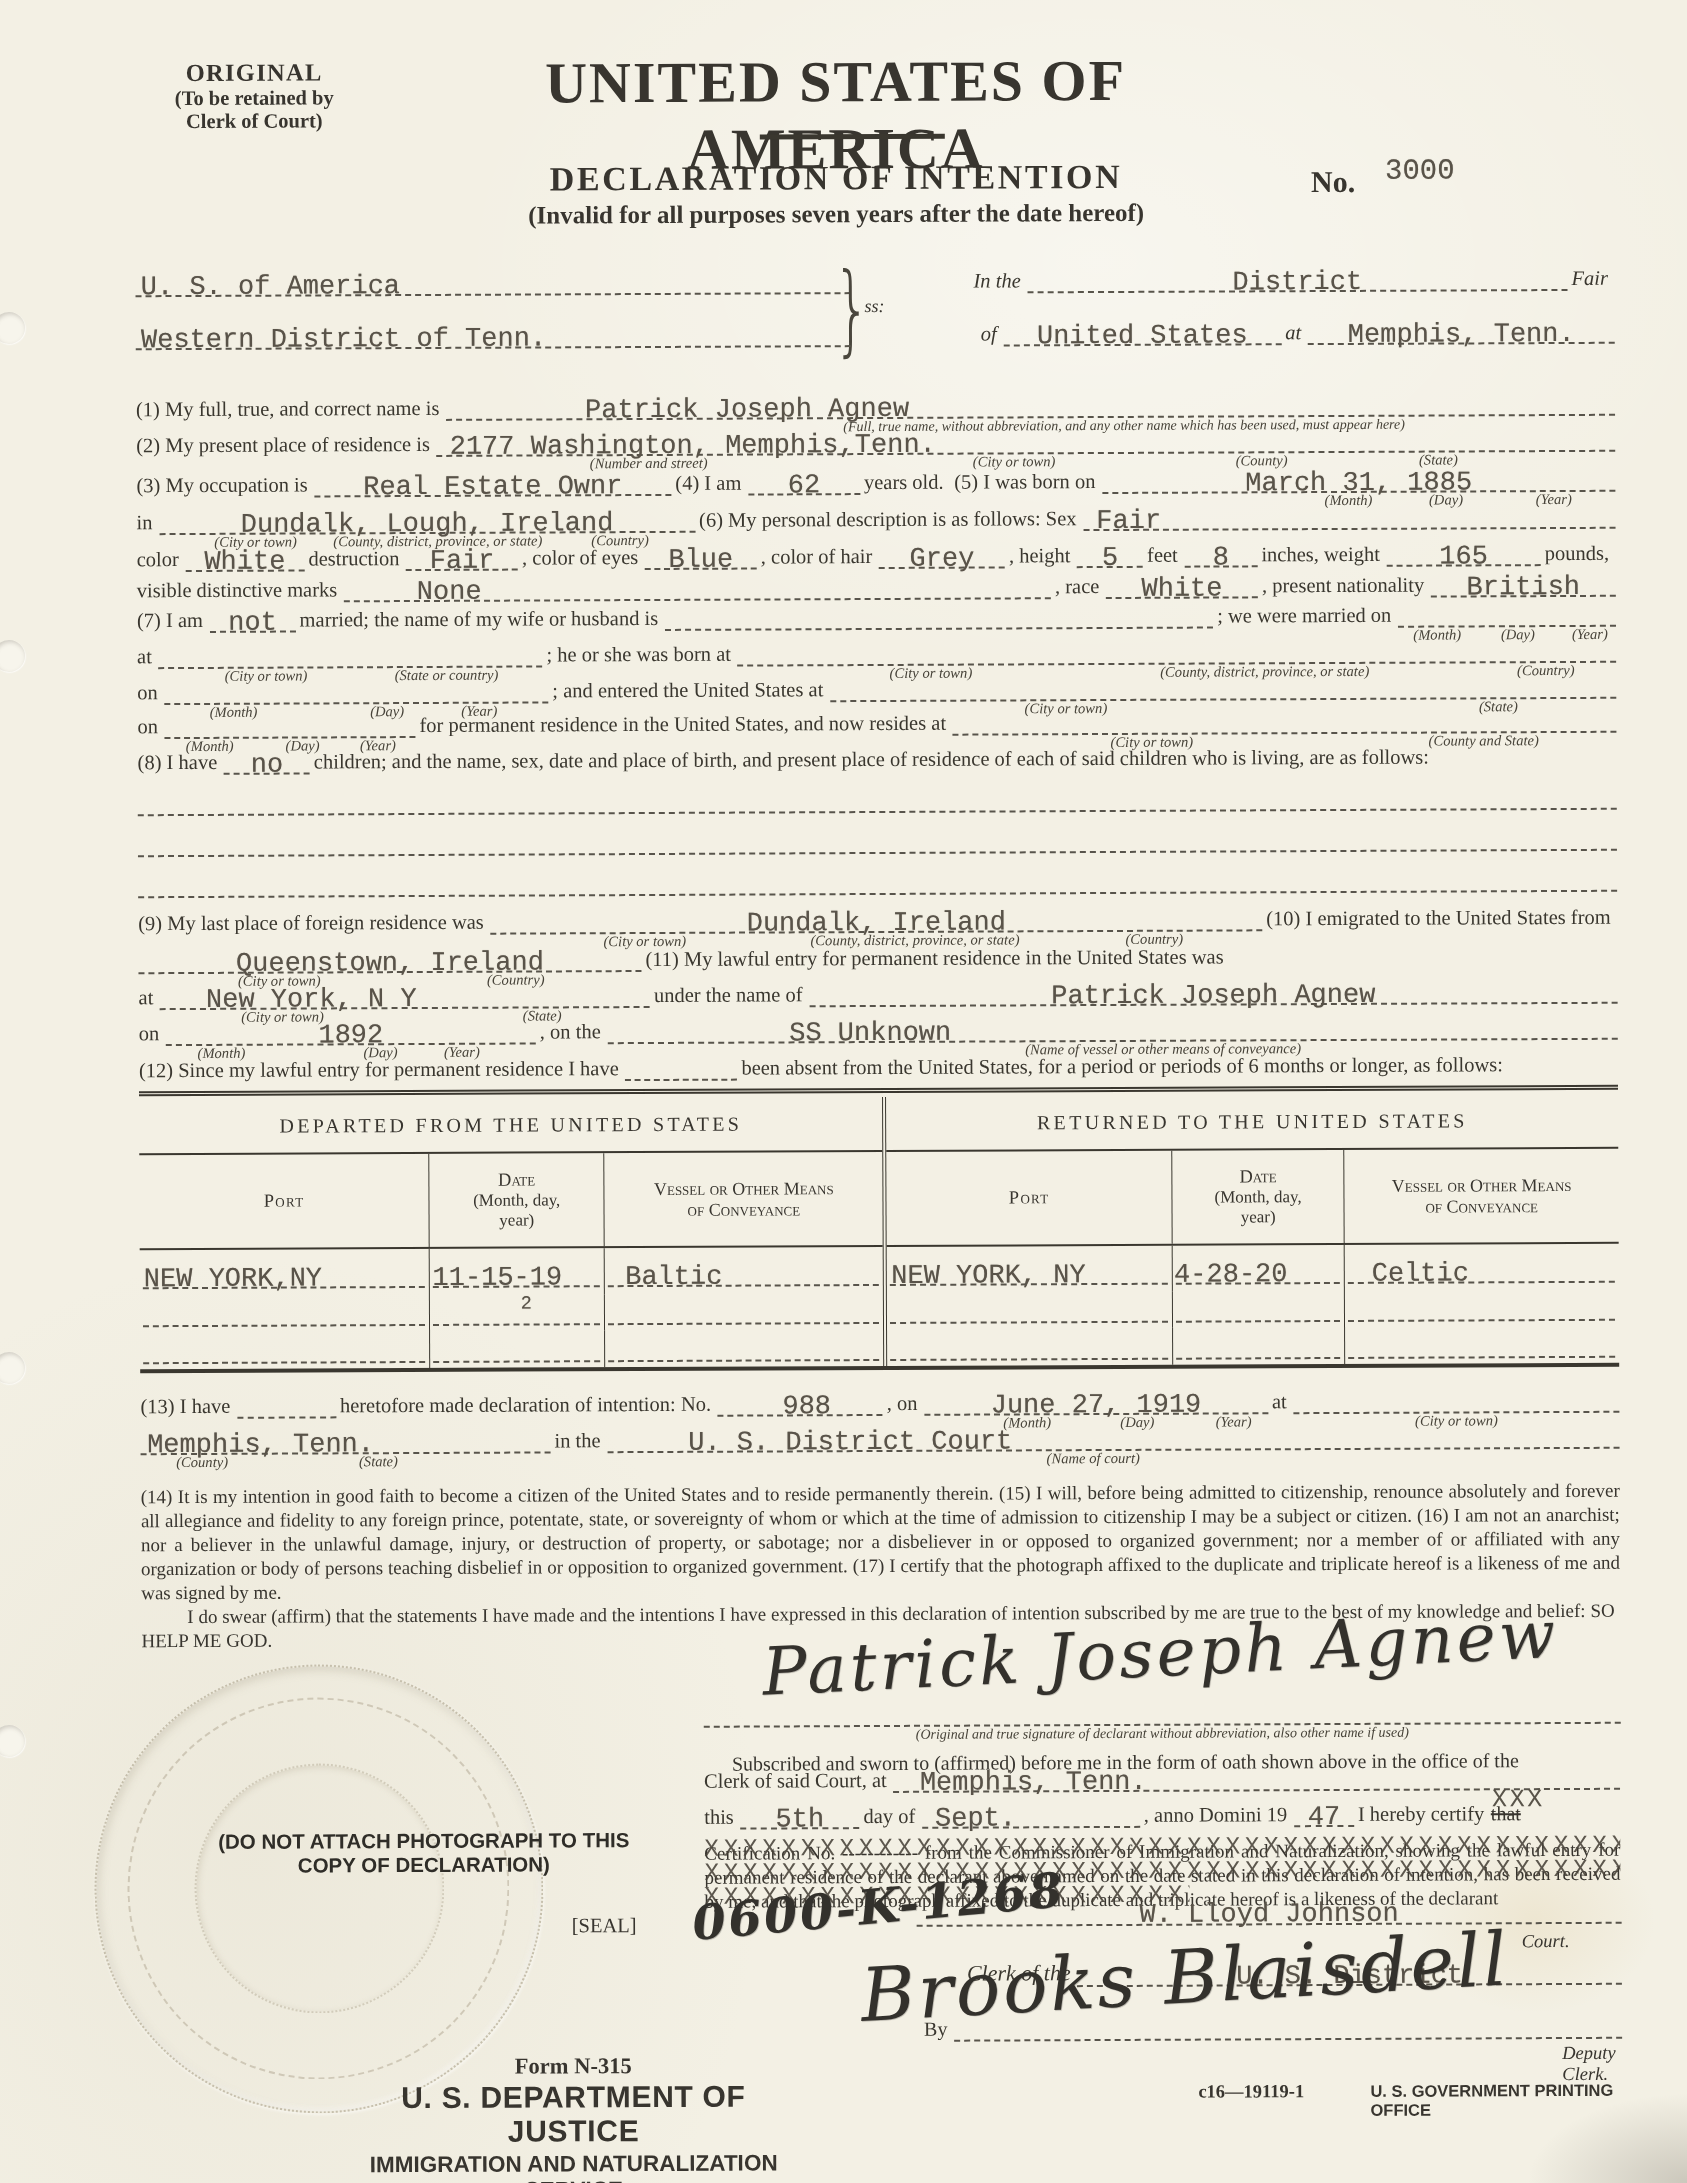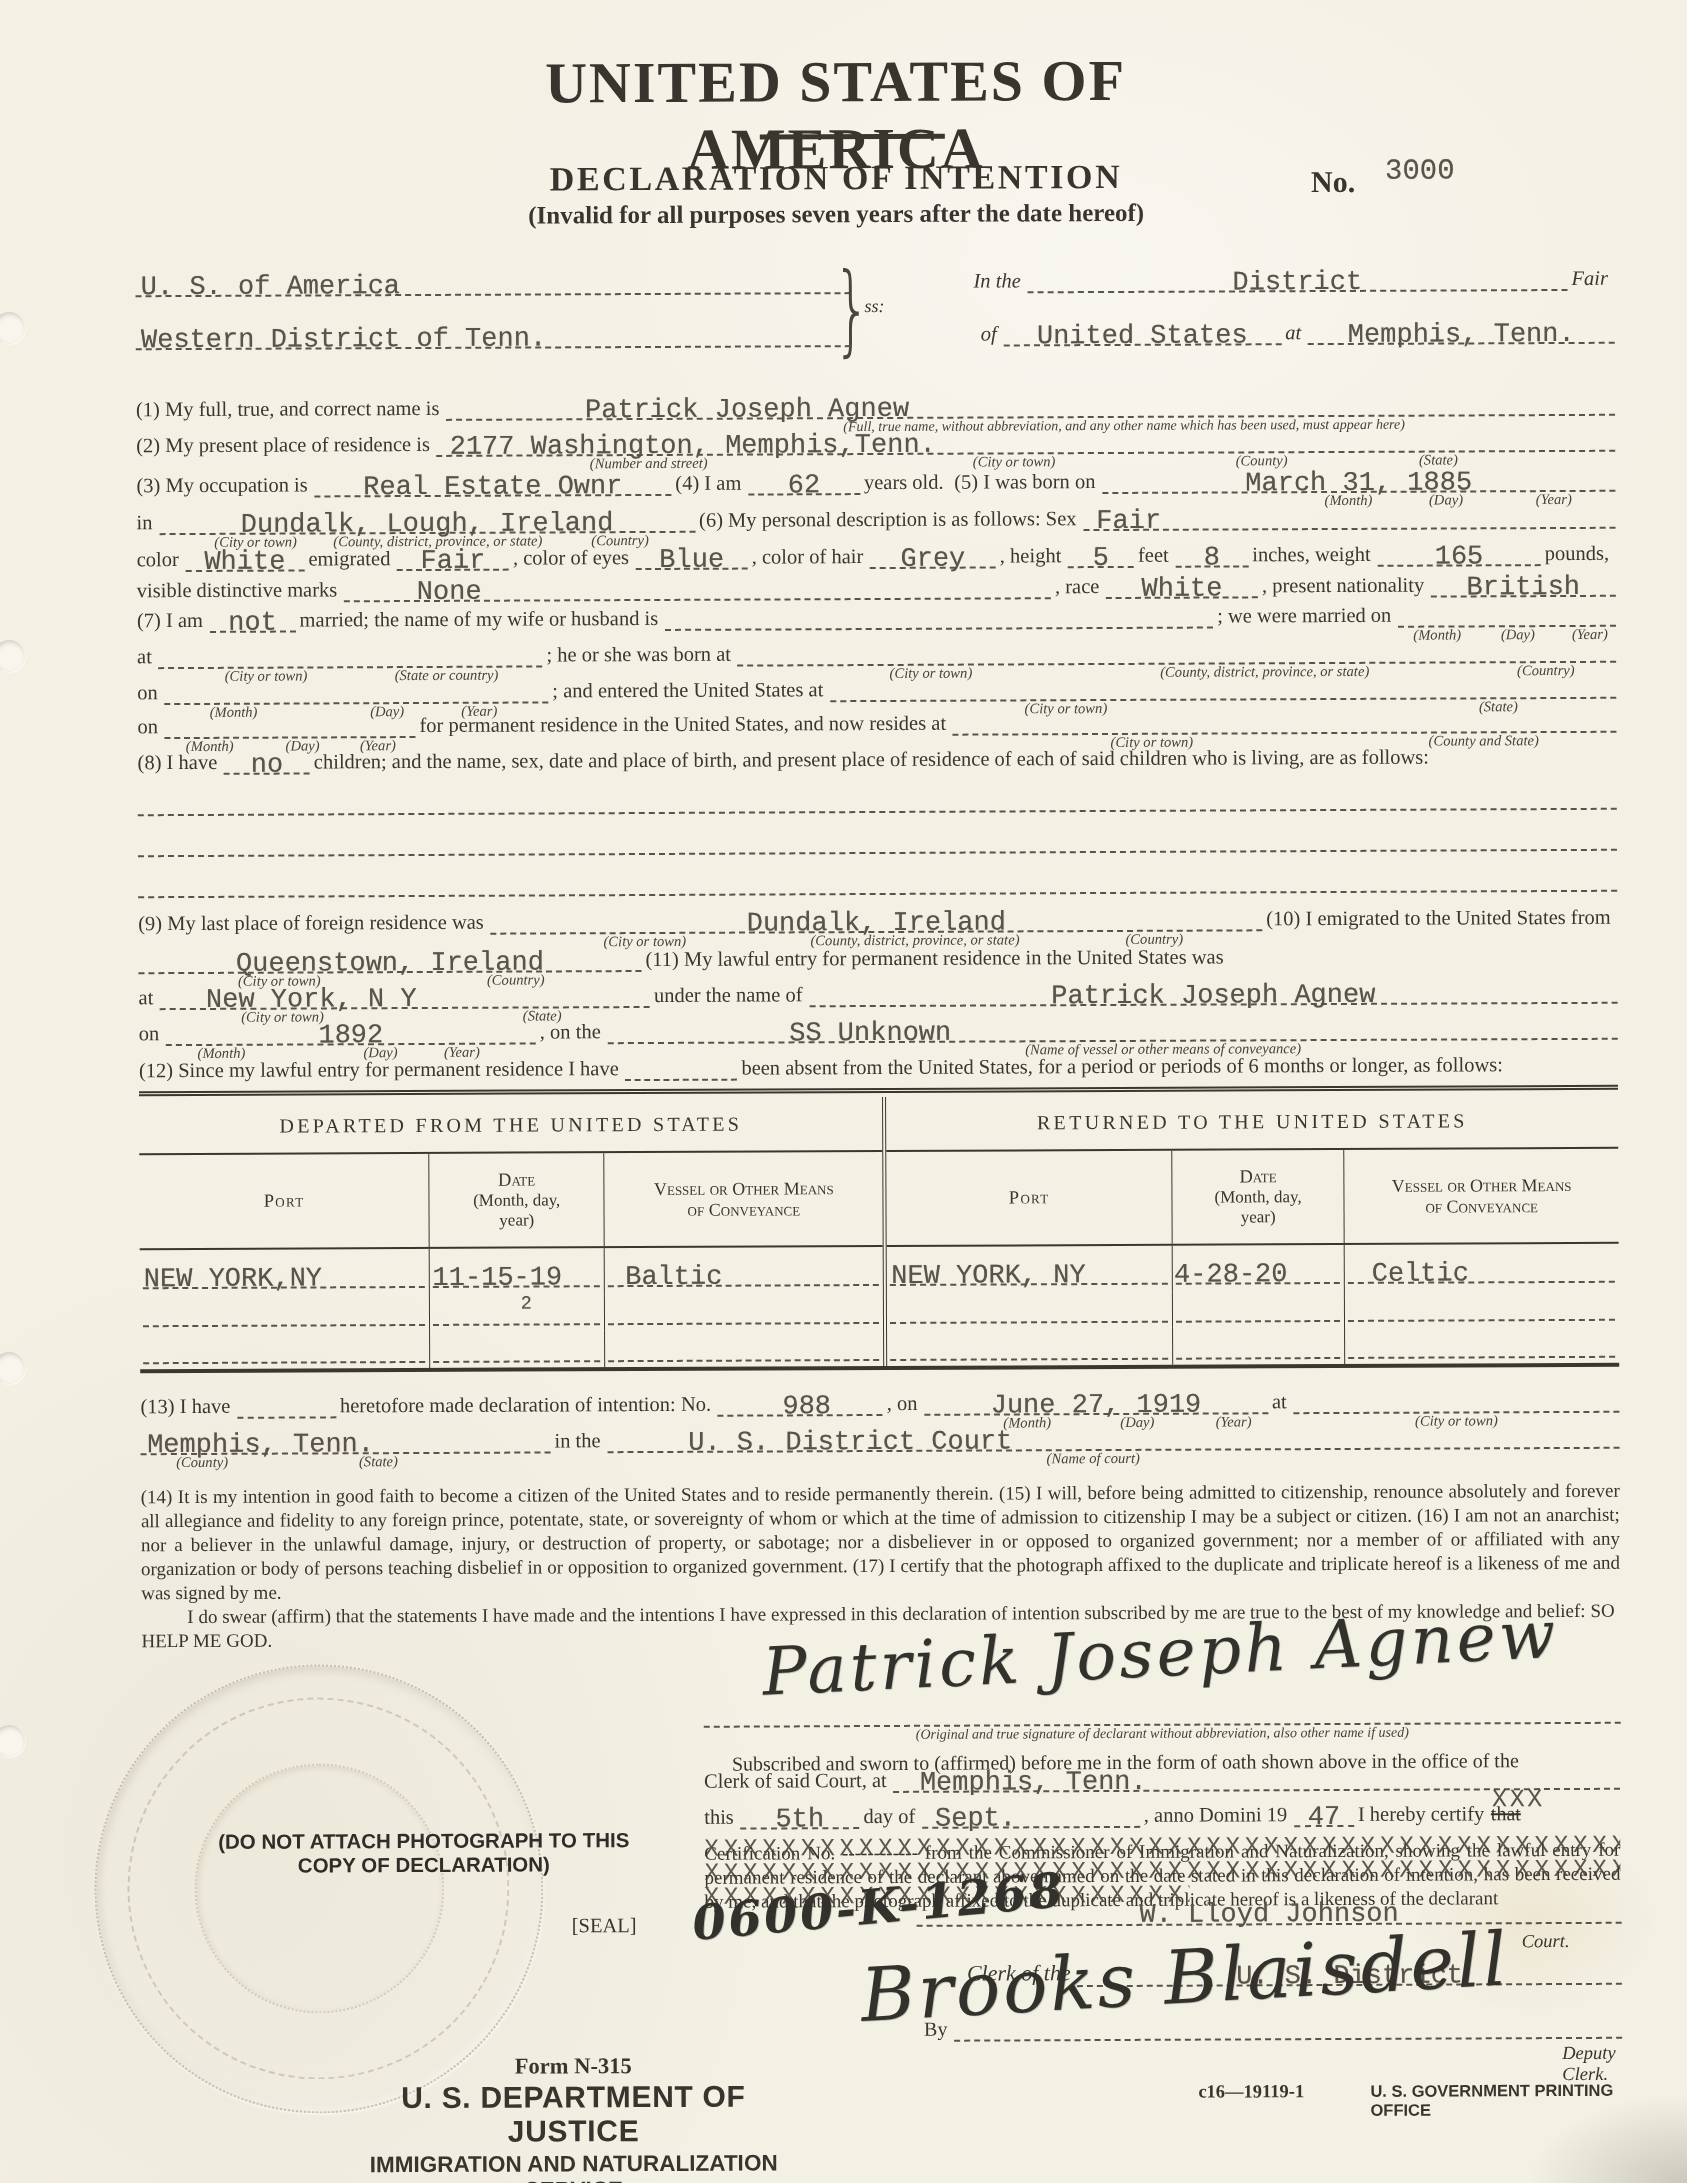"ORIGINAL" div.abs { html: none -> <div> <div>ORIGINAL</div> <div>(To be retained by</div> <div>Clerk of Court)</div> </div> }
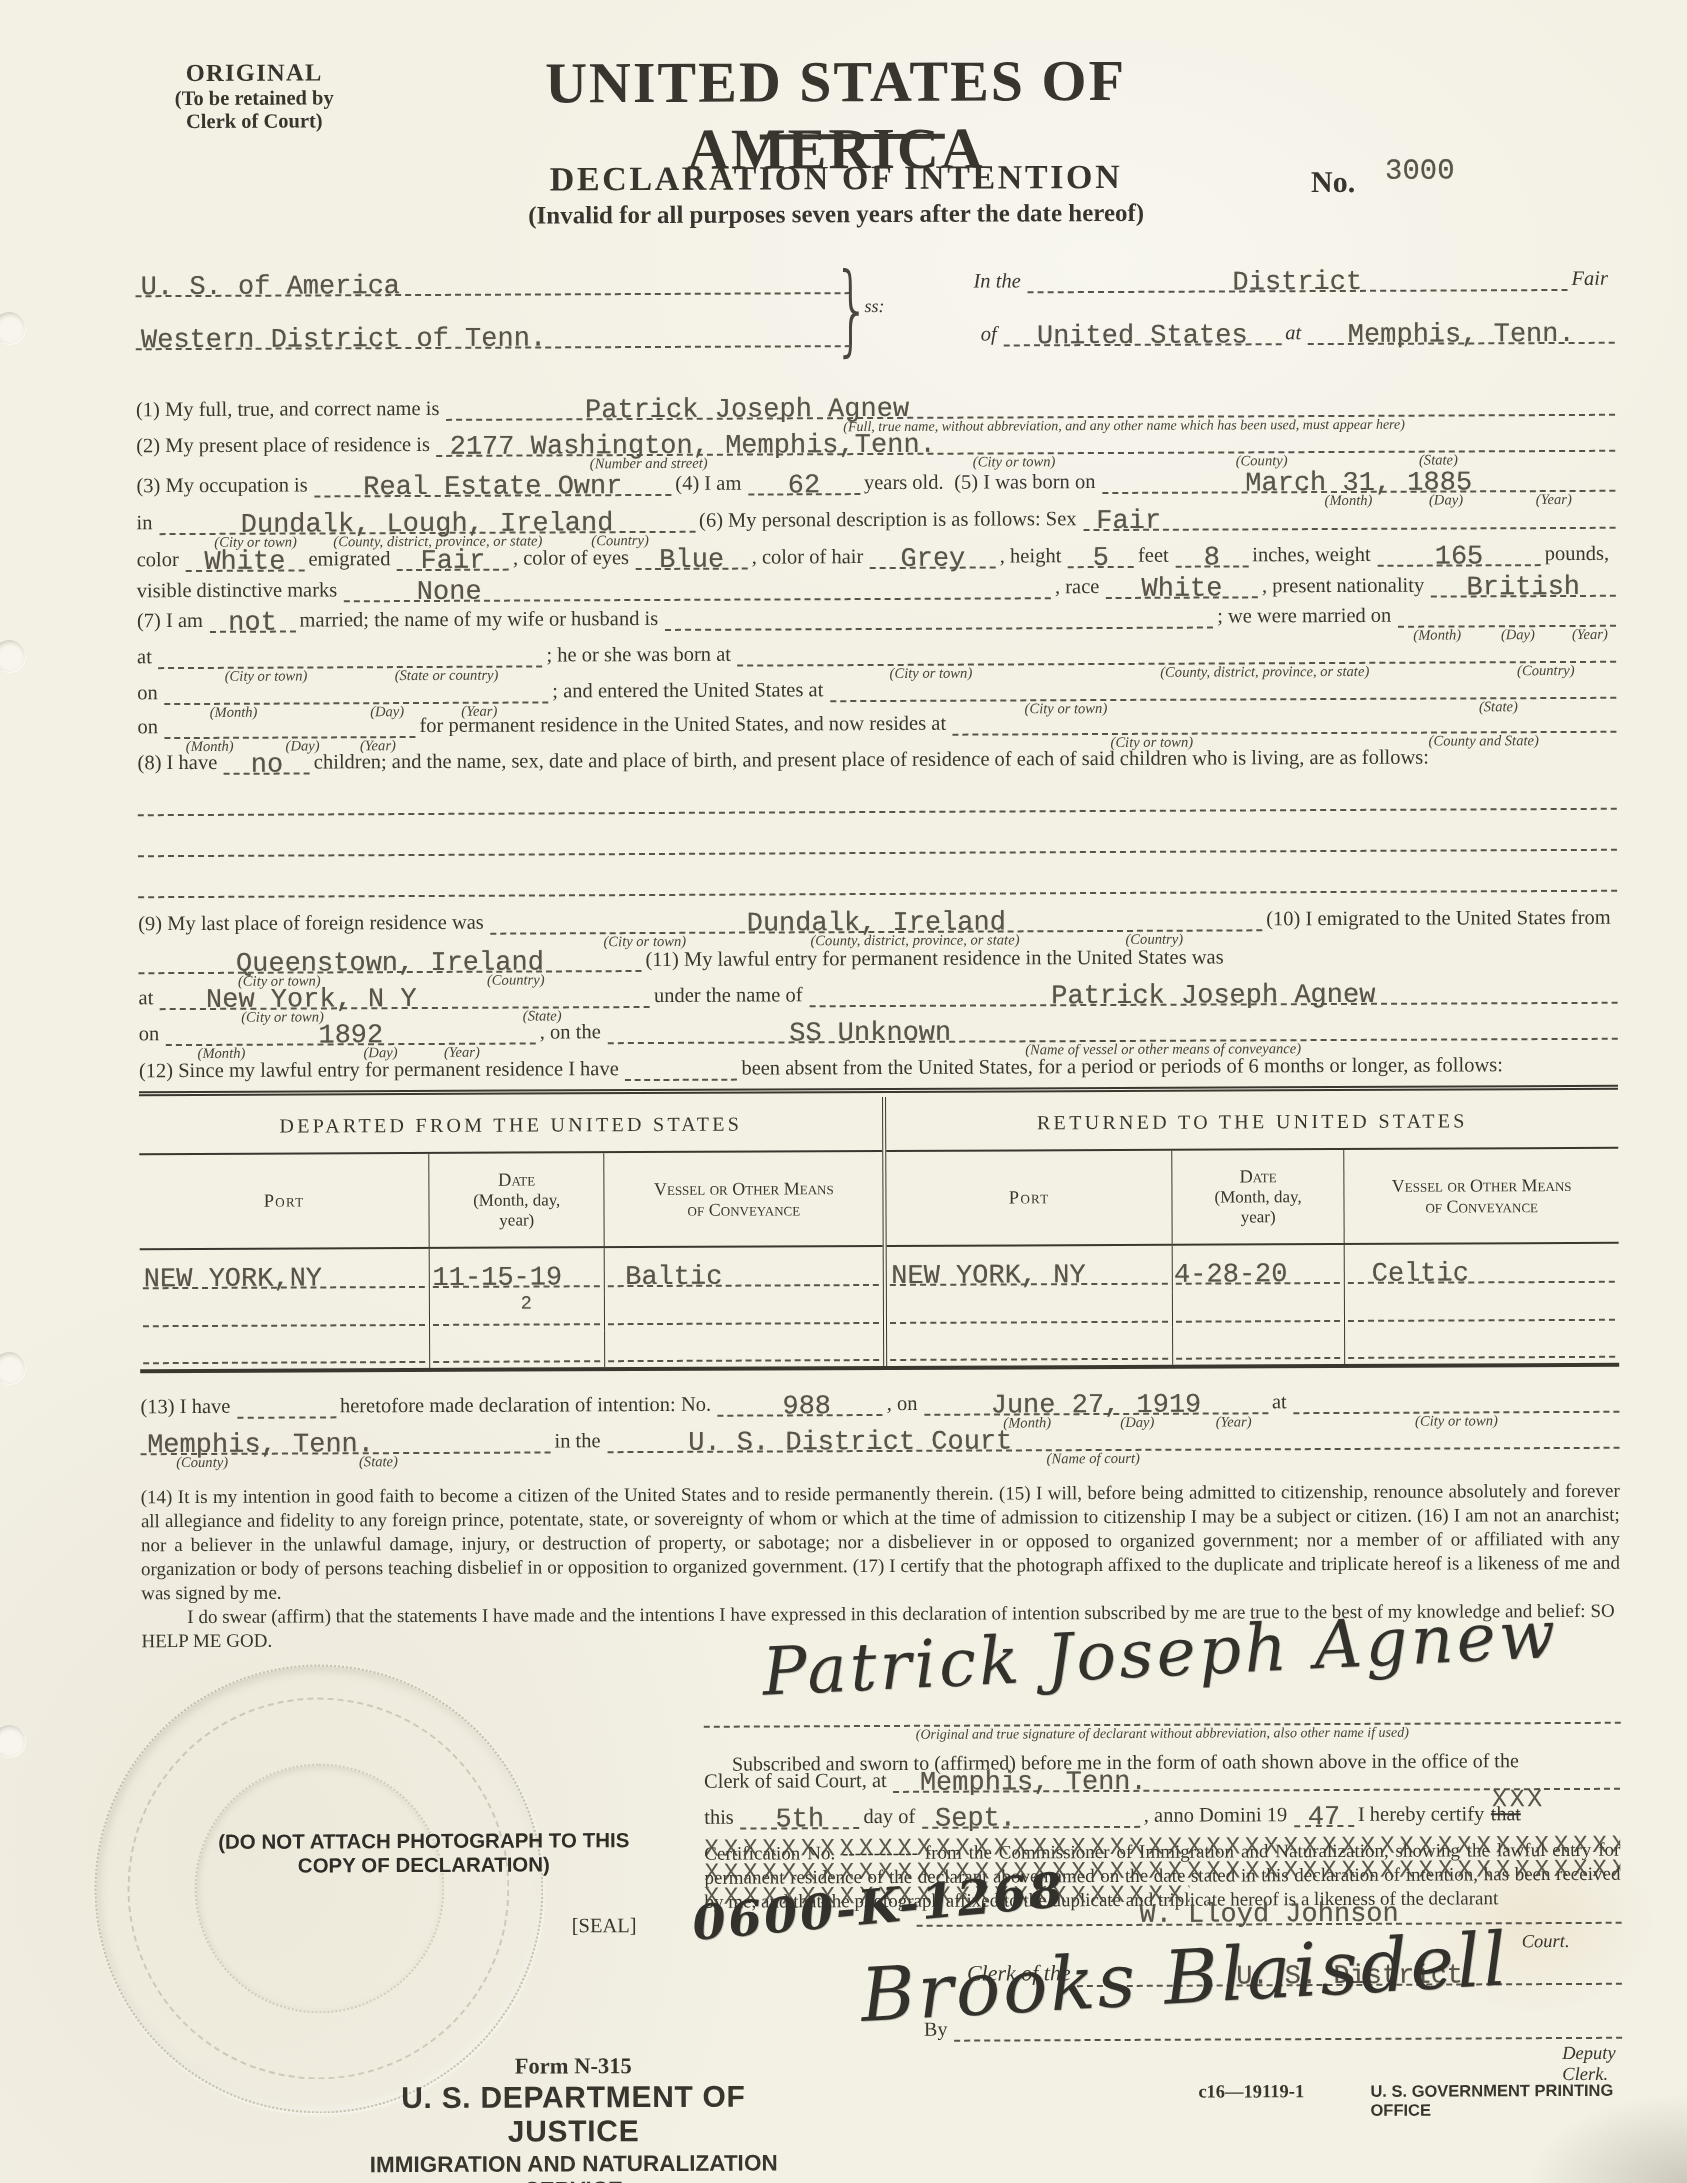"emigrated" span.p { text: emigrated -> destruction }
